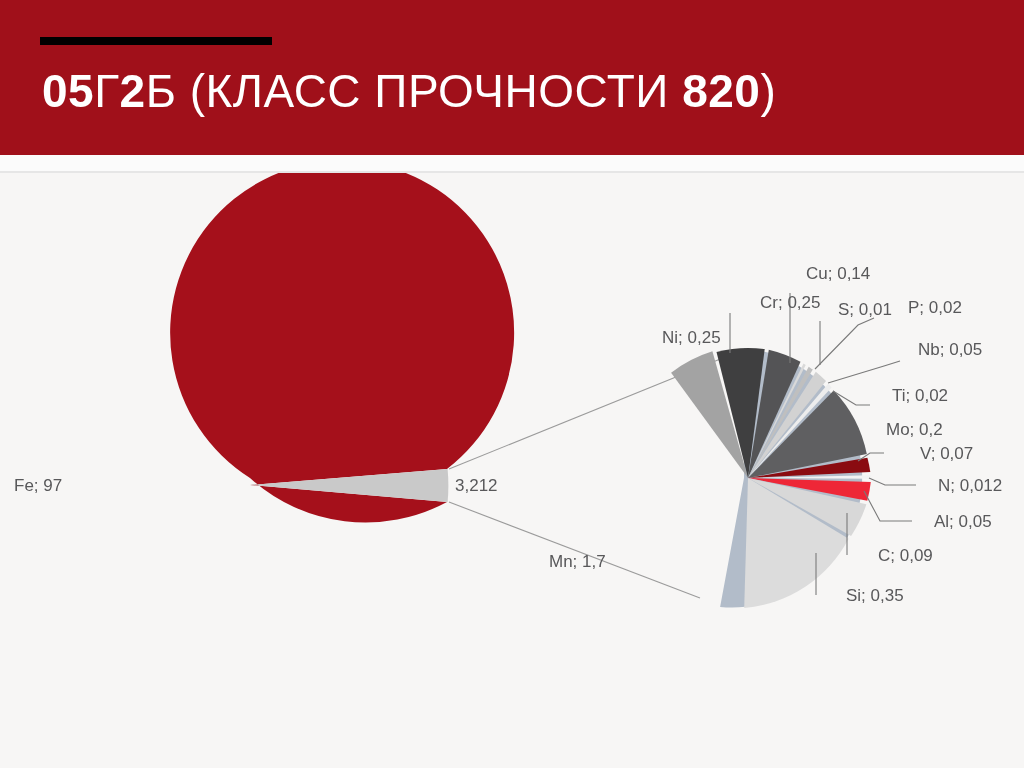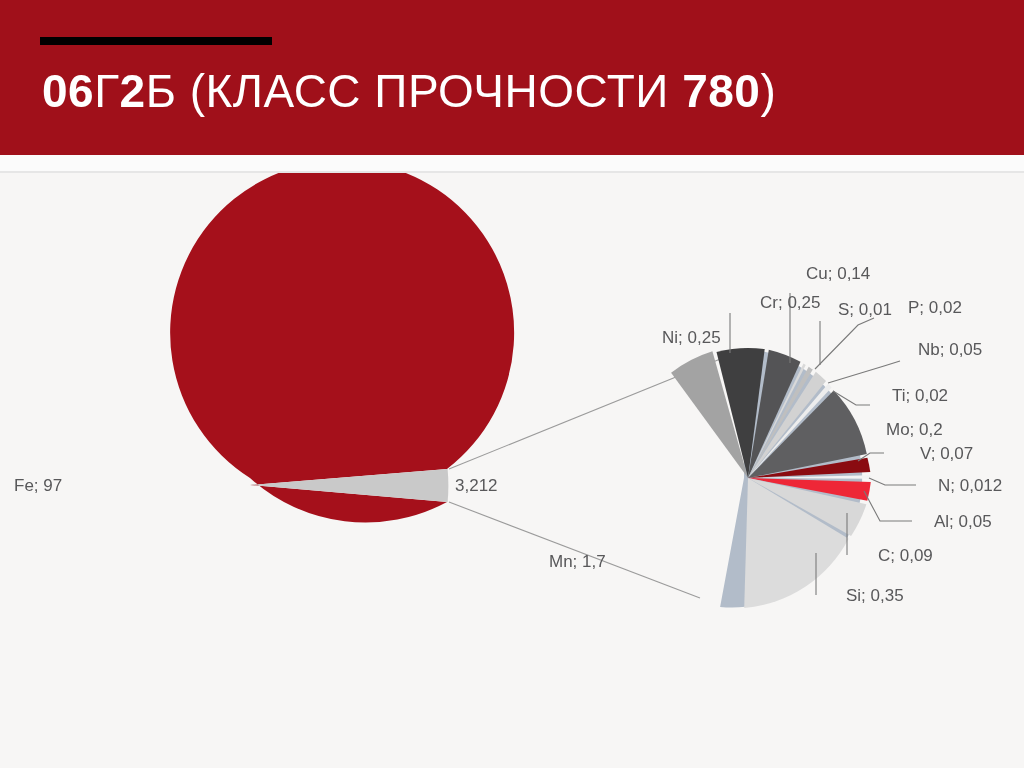"06" span.hv { text: 06 -> 05 }
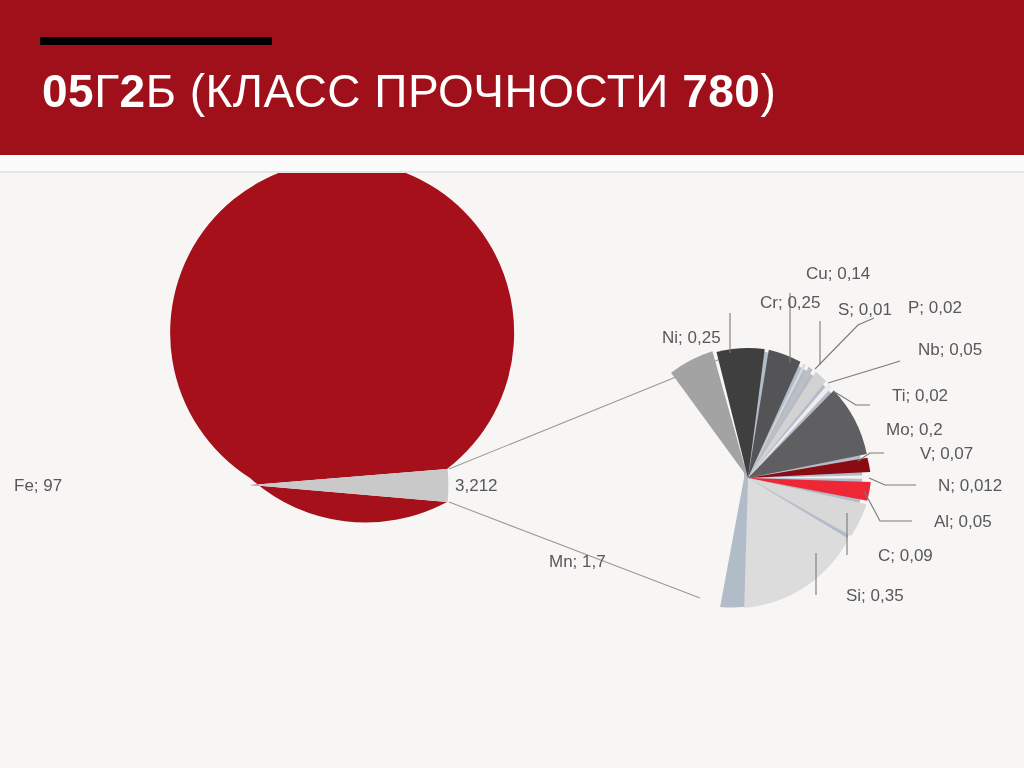"780" span.hv { text: 780 -> 820 }
